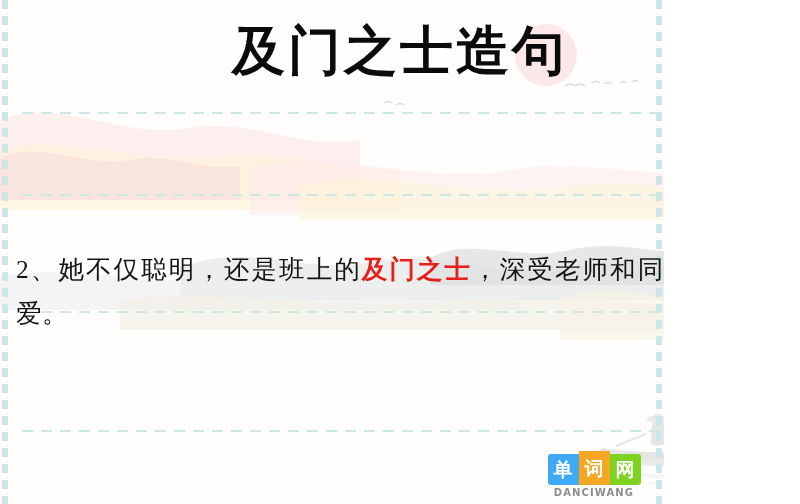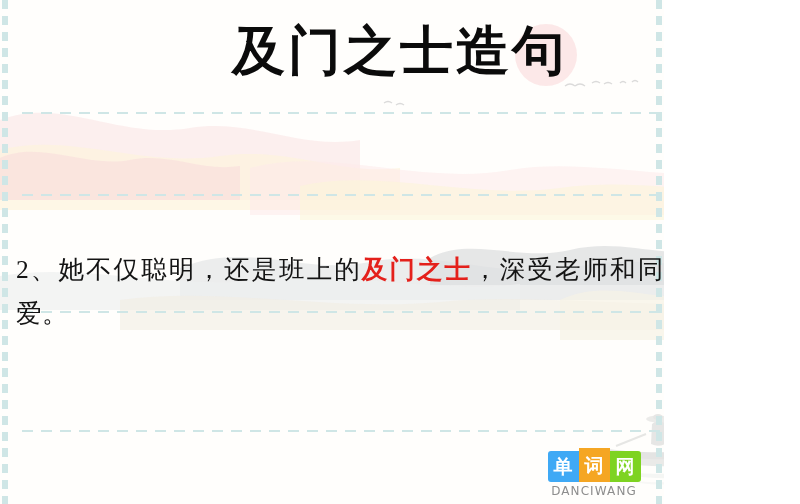"DANCIWANG" .logo-sub { font-size: 12px -> 10px; font-weight: normal -> bold }
